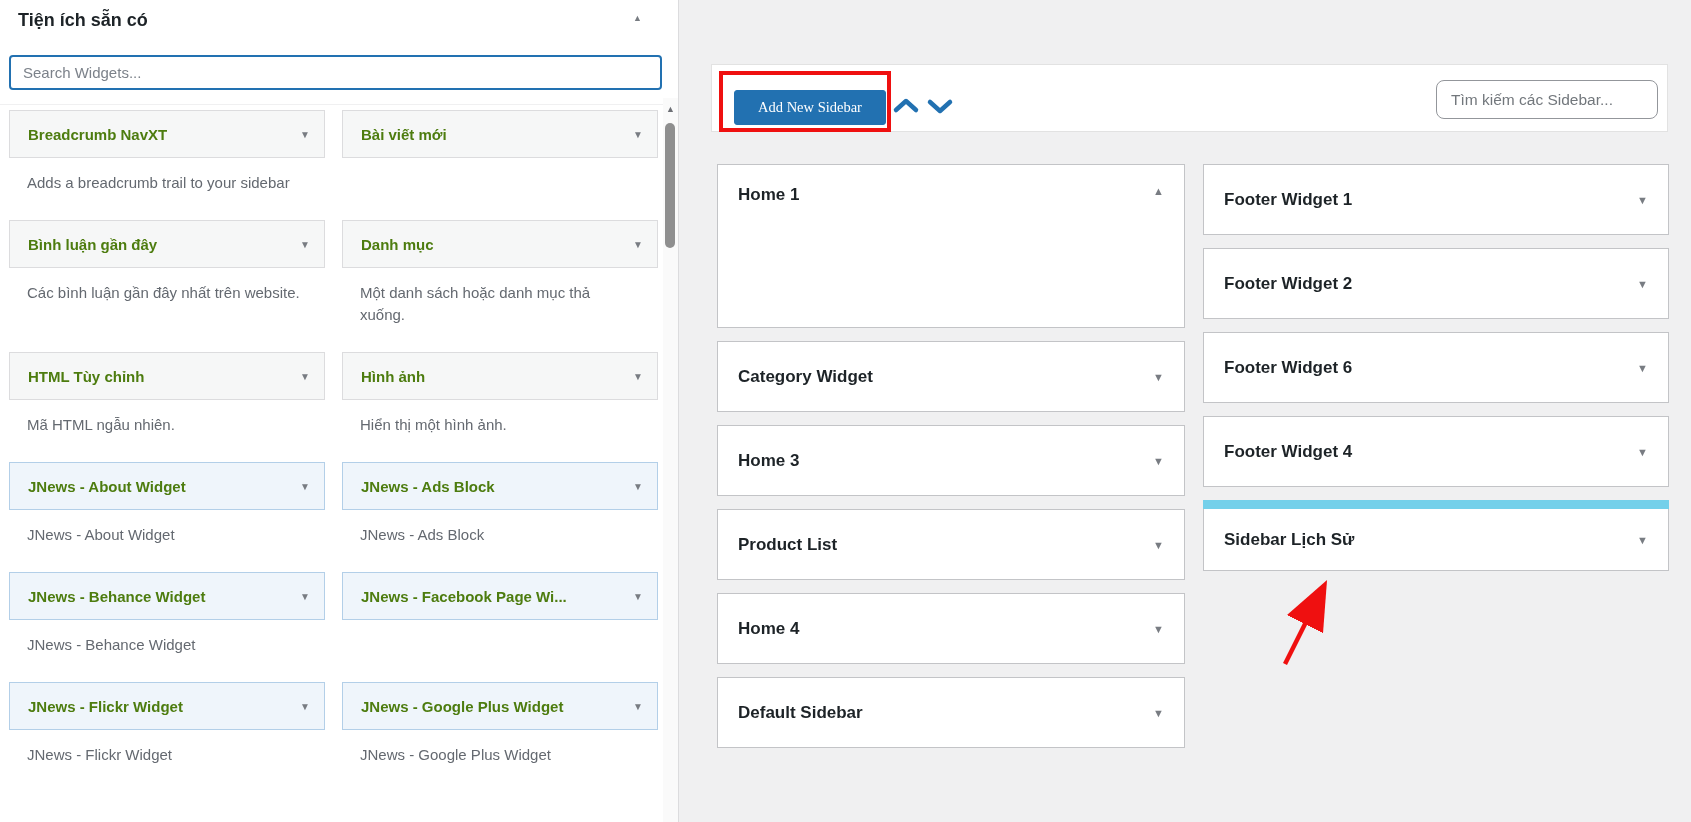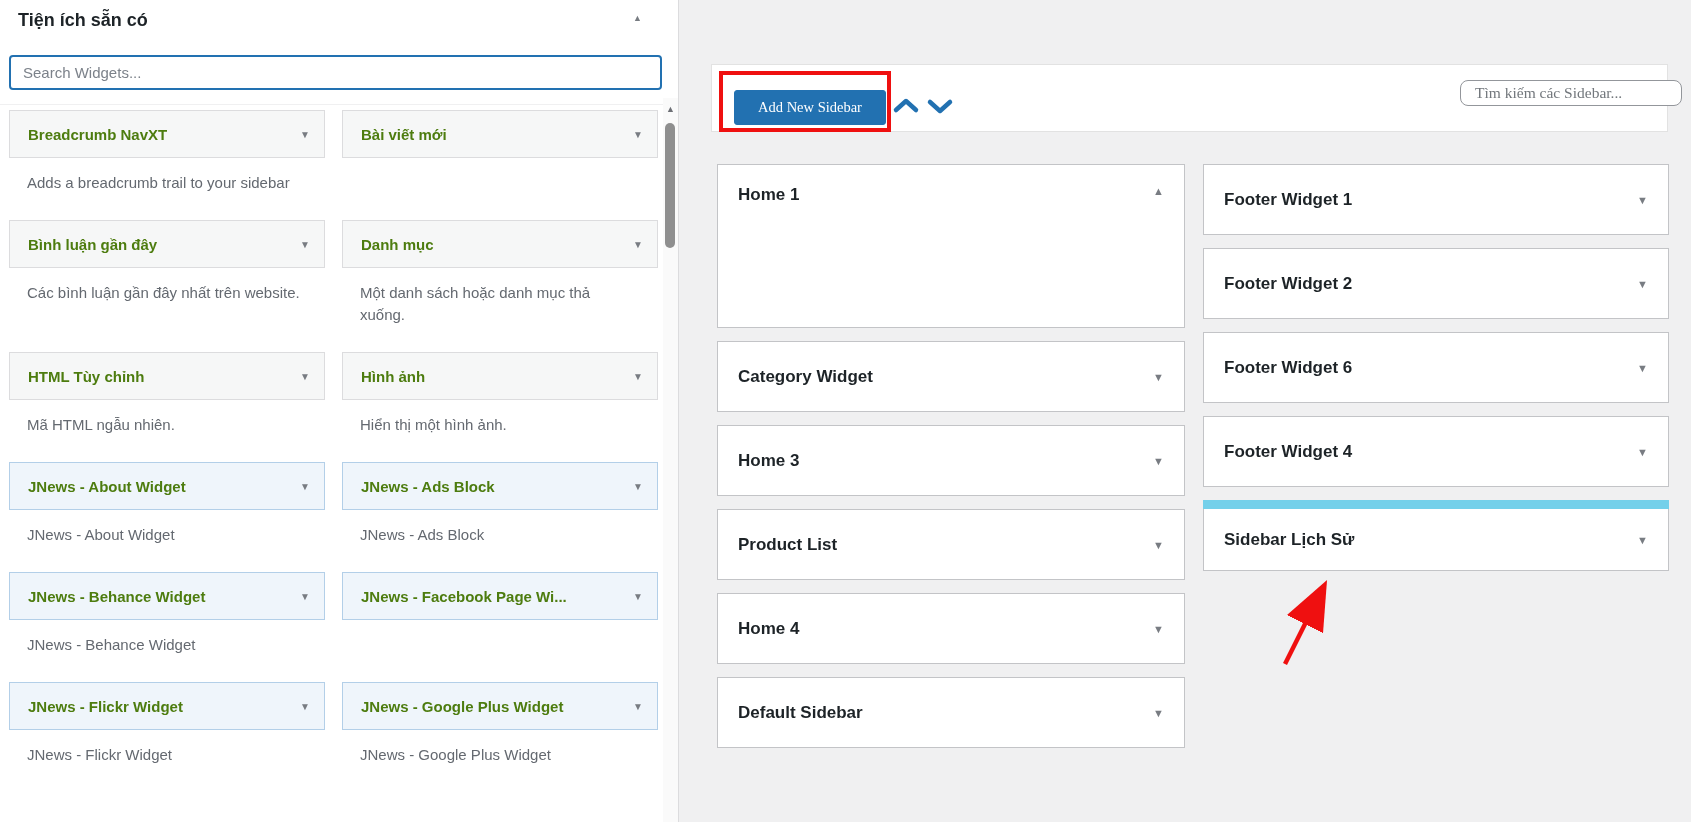"Tìm kiếm các Sidebar..." .sidebar-search { font-family: Liberation Serif, serif -> Liberation Sans, sans-serif; height: 26px -> 39px; margin-left: 24px -> none }
